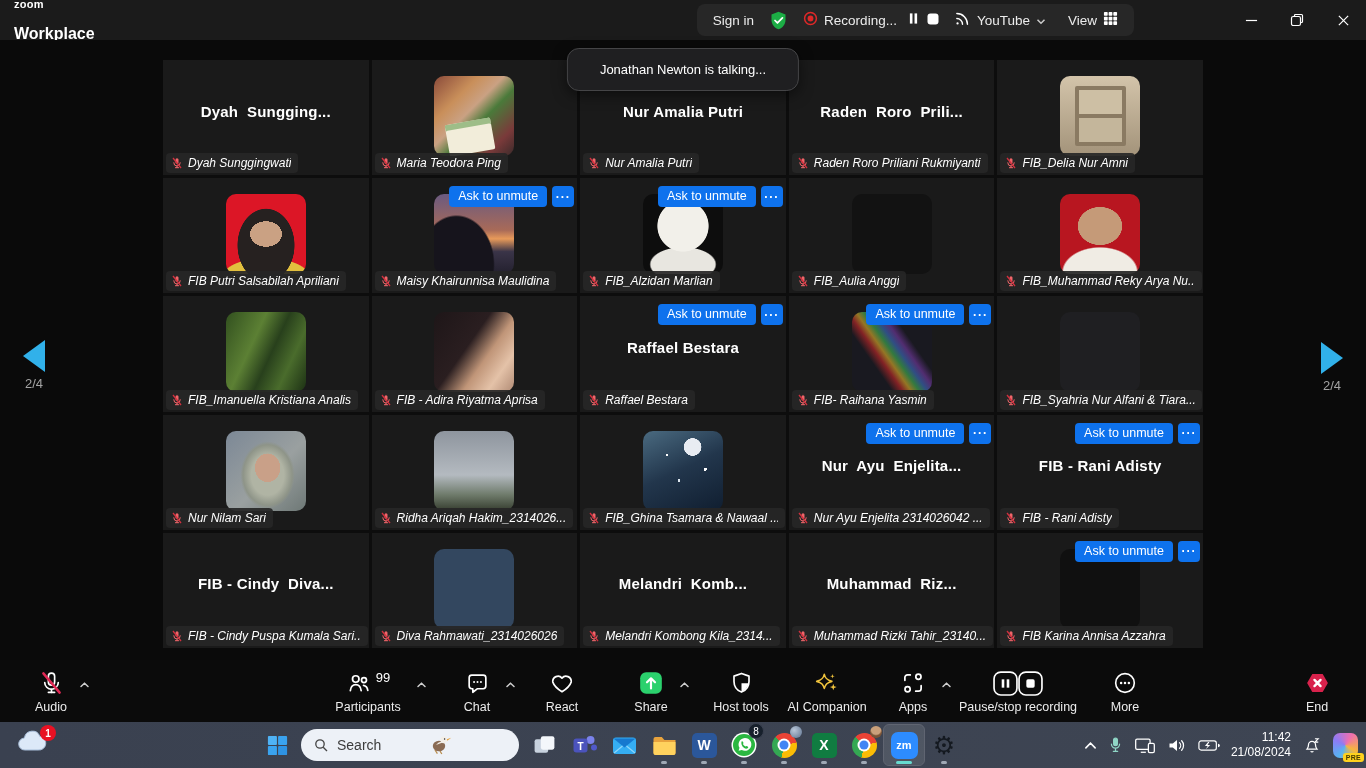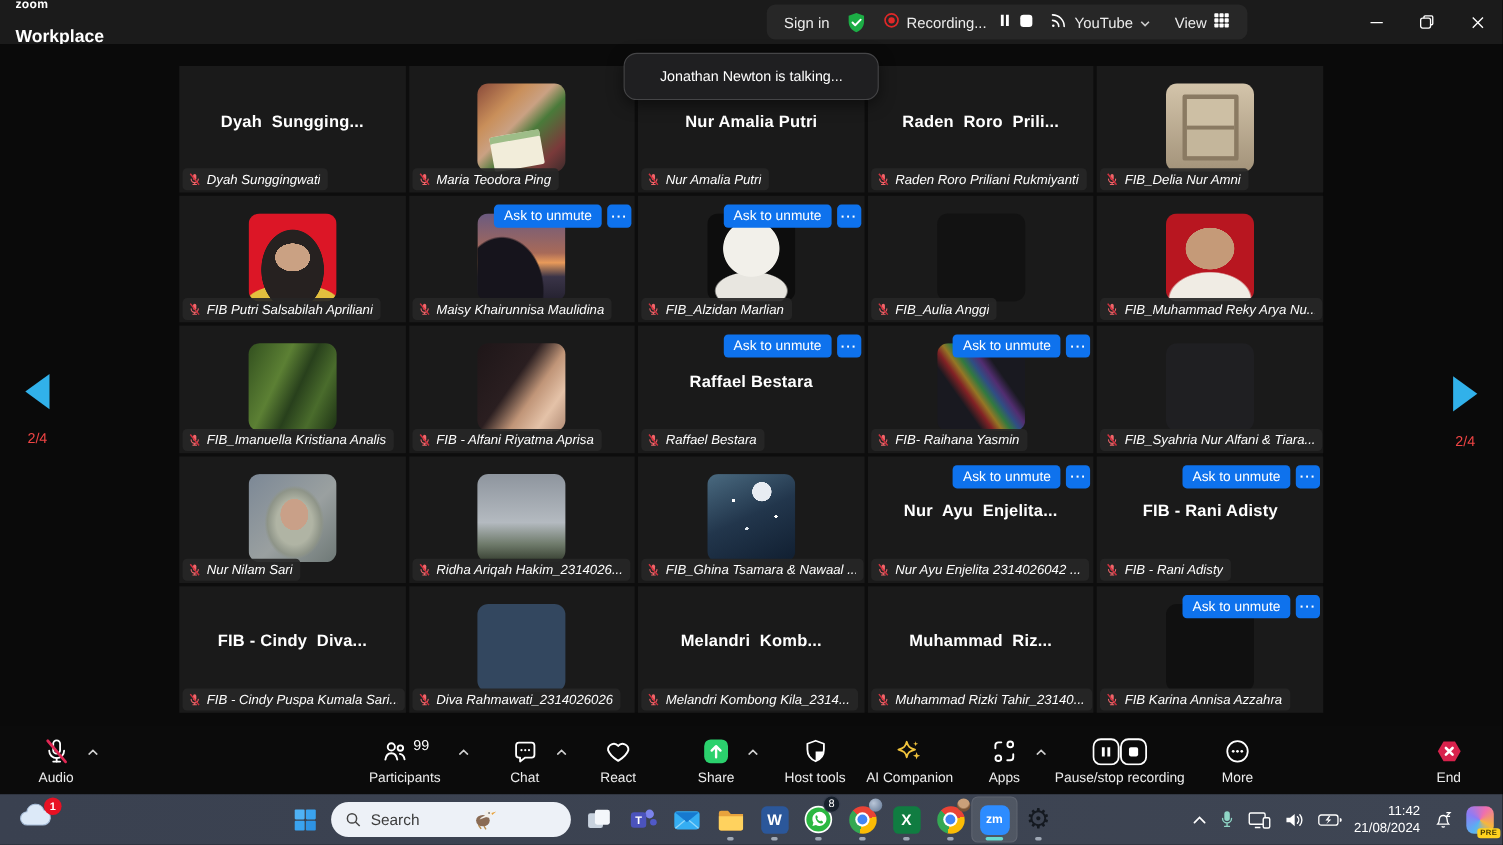"2/4" .pager-label { color: #ef4444 -> #a3a3a3; margin-top: 14px -> none }
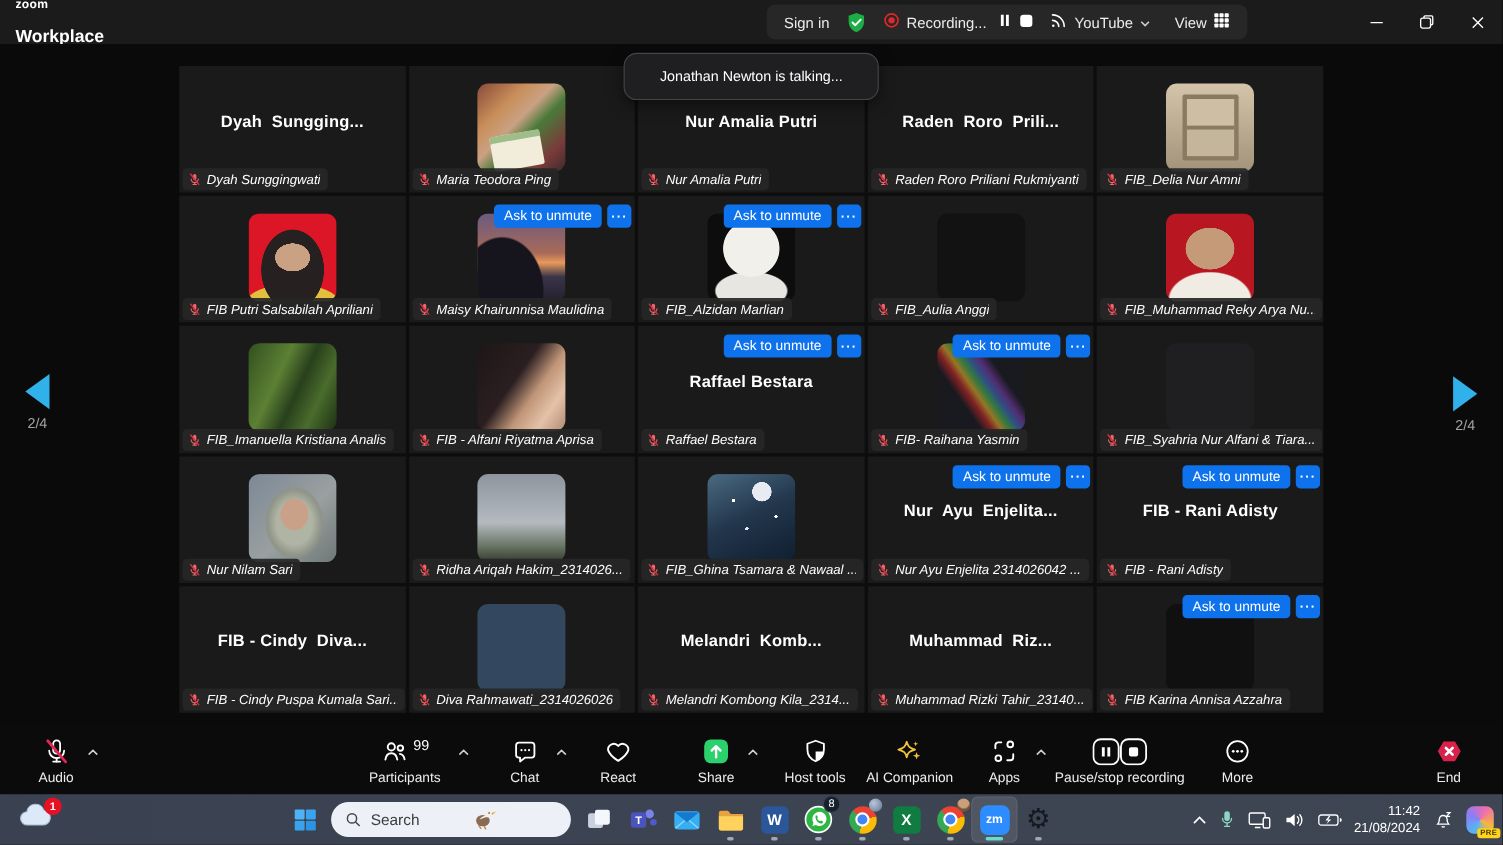"FIB - Alfani Riyatma Aprisa" span.pill-name { text: Alfani -> Adira }
